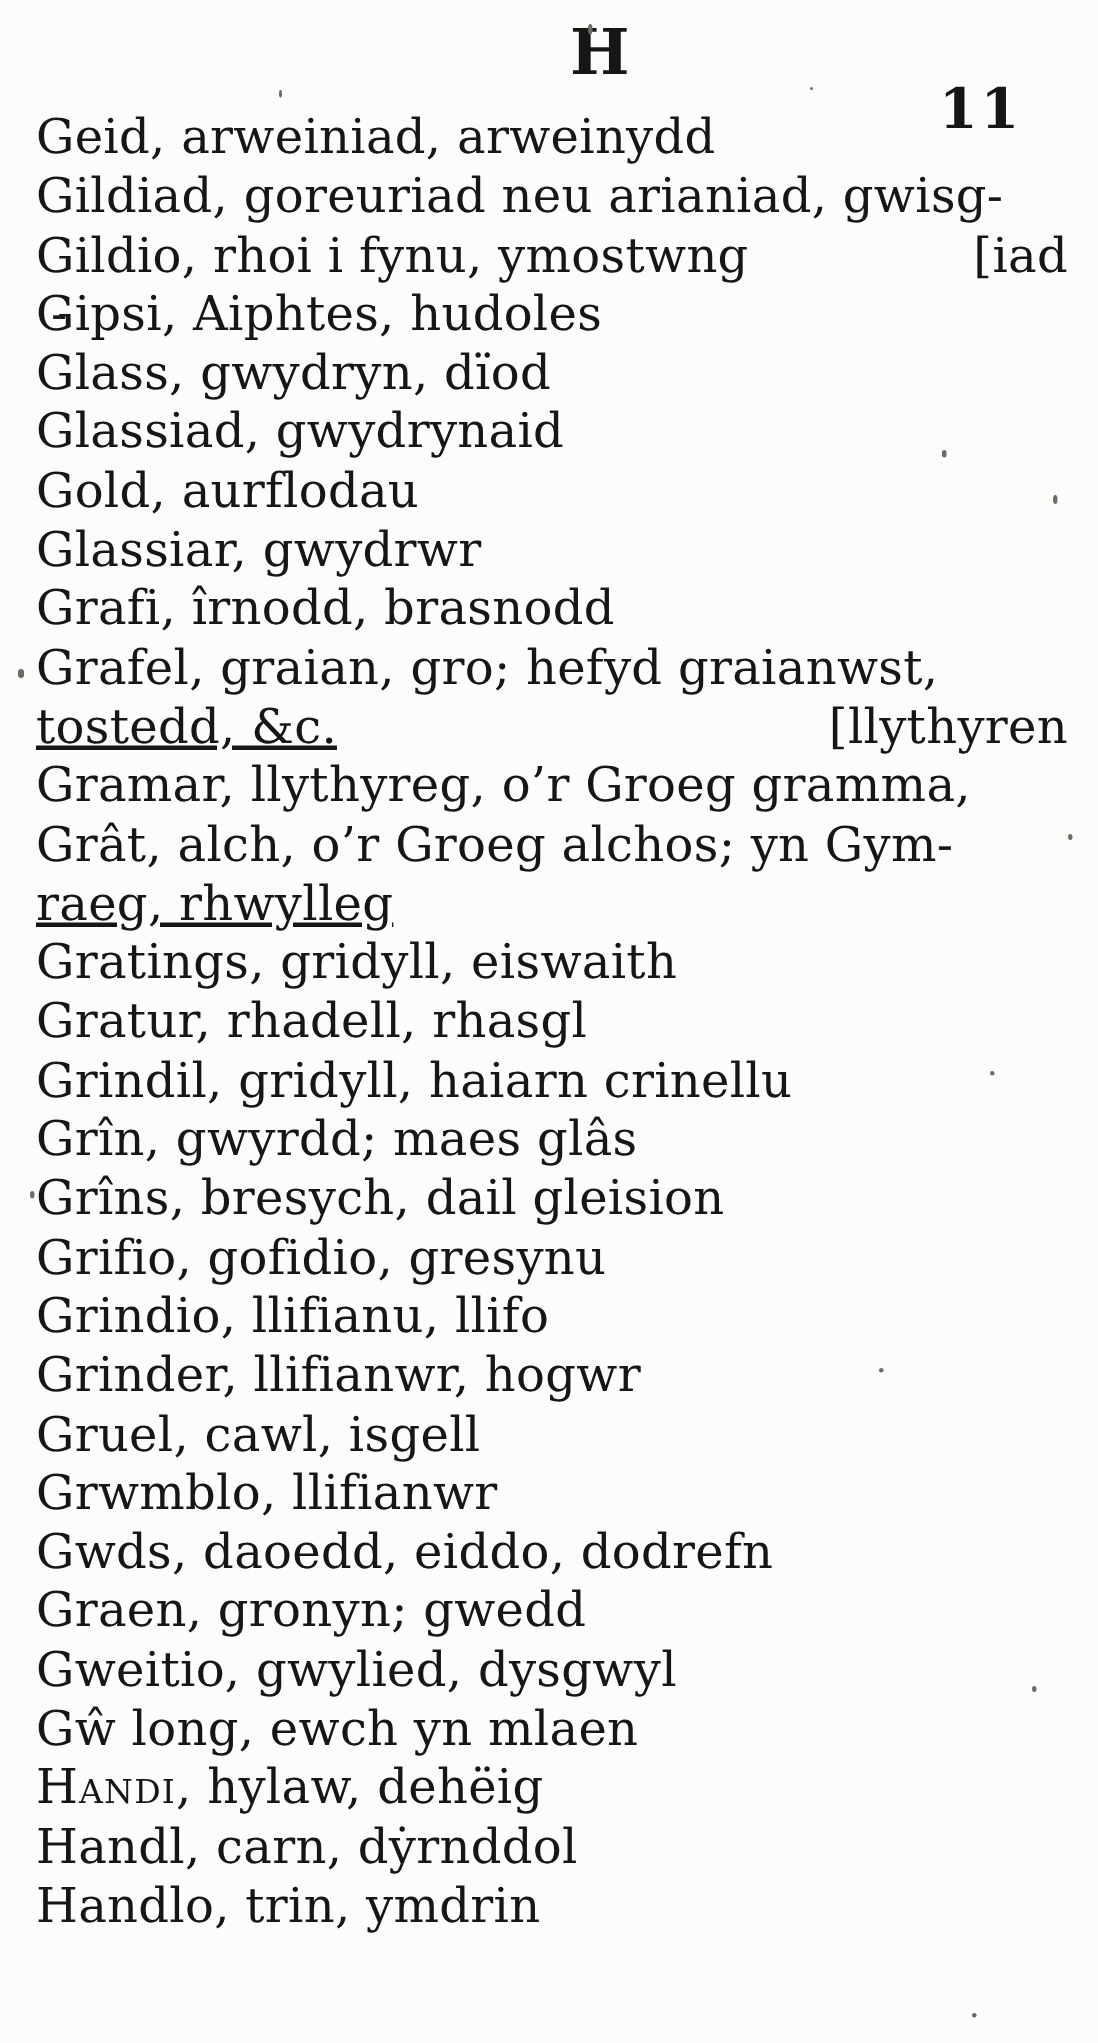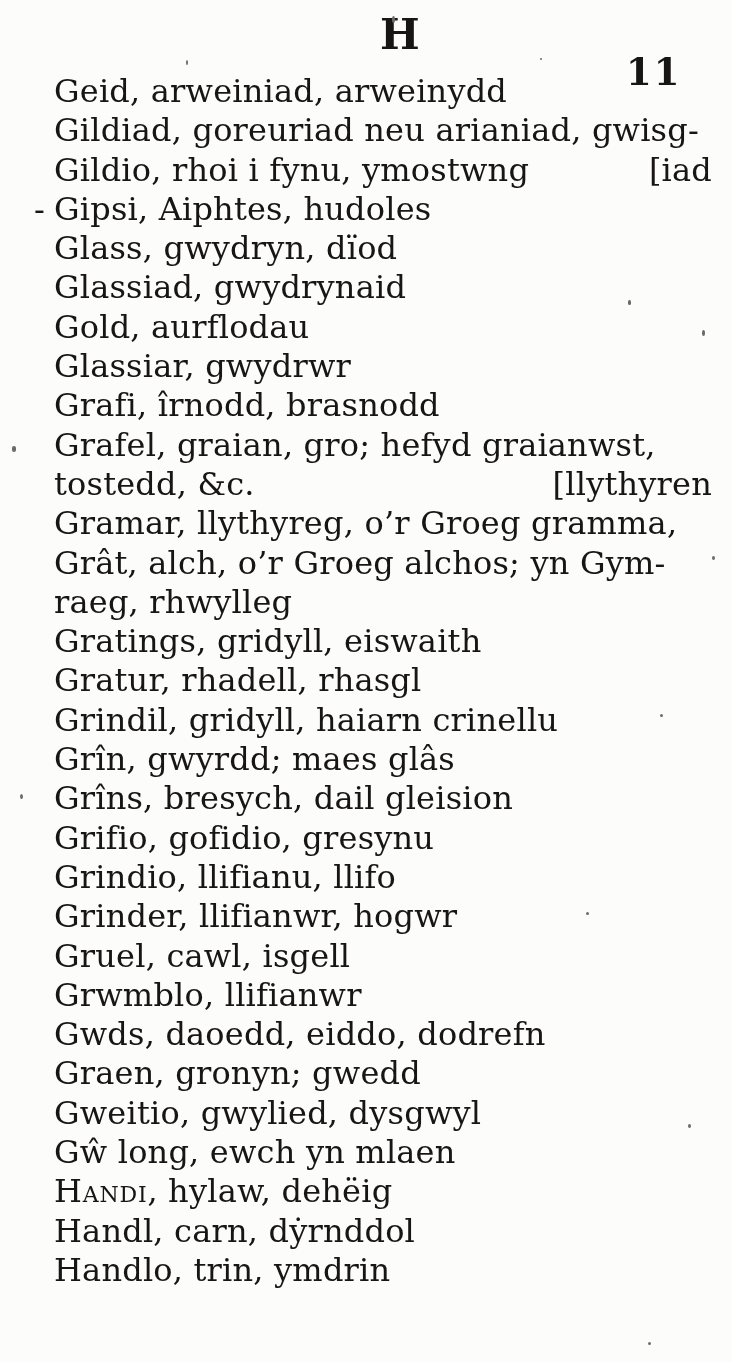"Geid, arweiniad, arweinydd" .line { padding-left: 54px -> 24px }
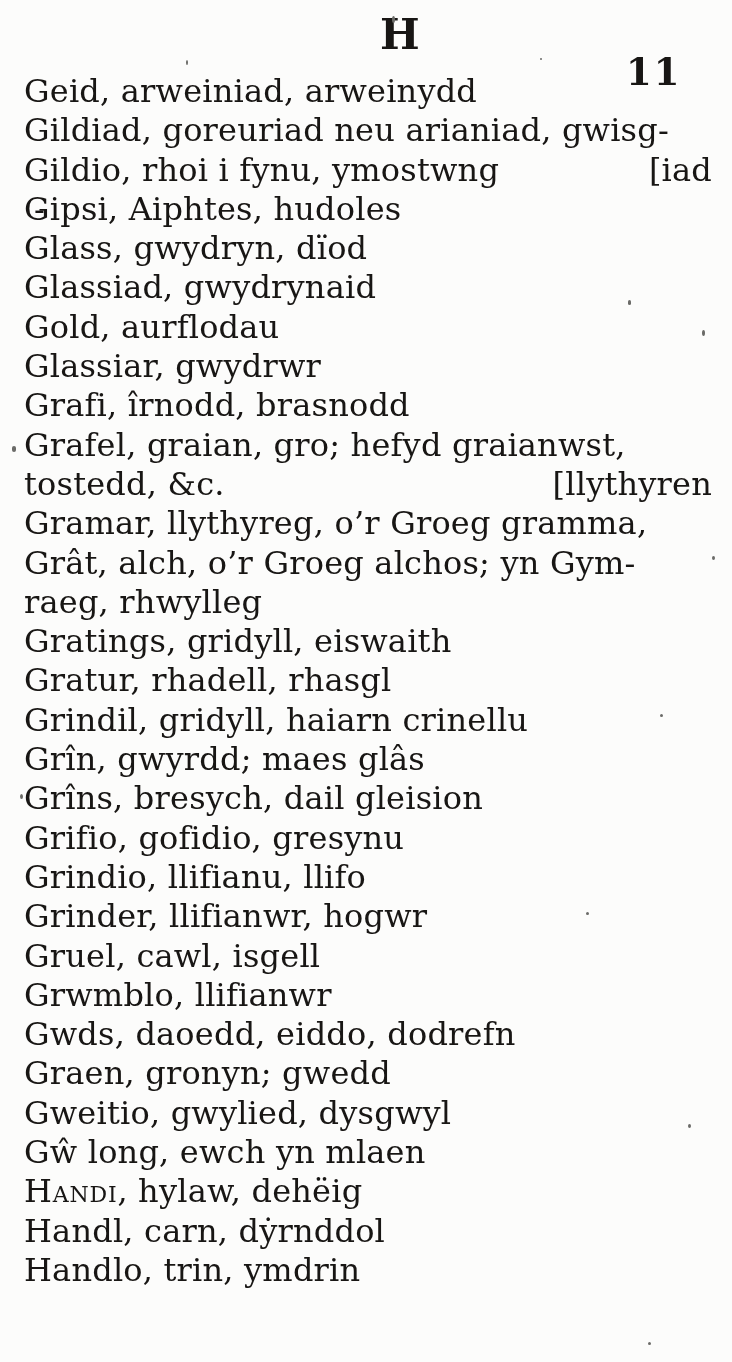"tostedd, &c." .line.indent { text-decoration: none -> underline }
